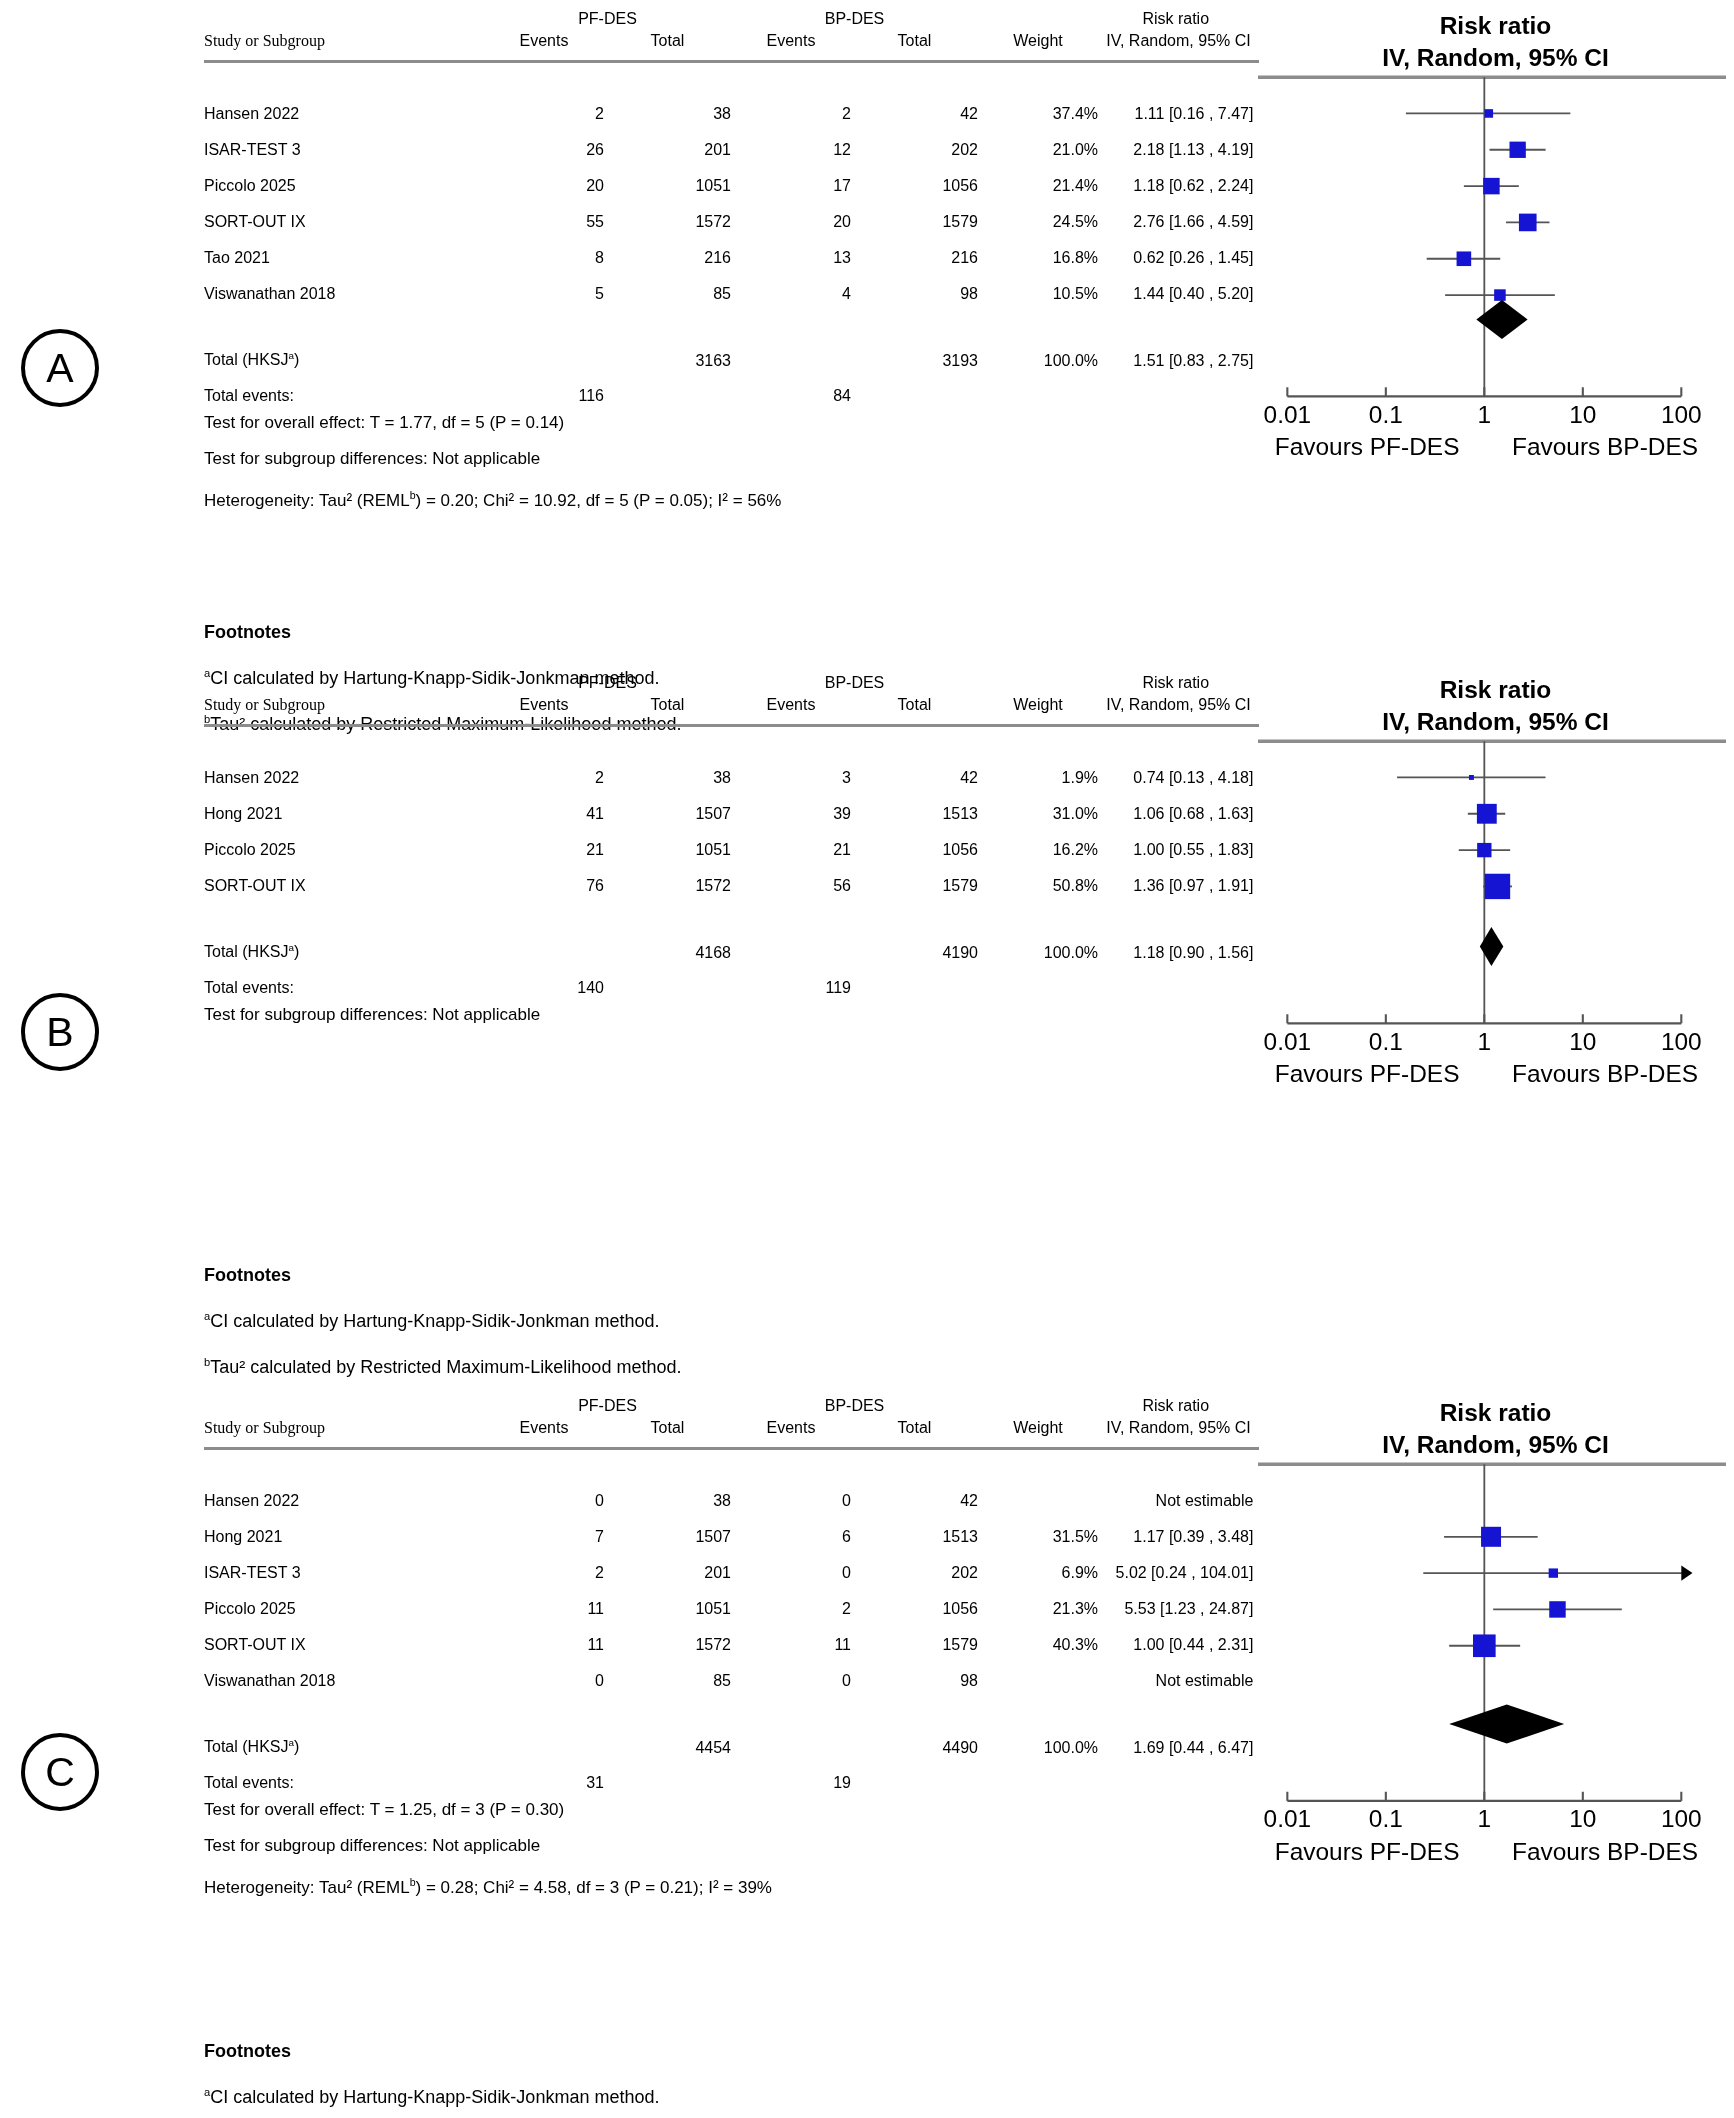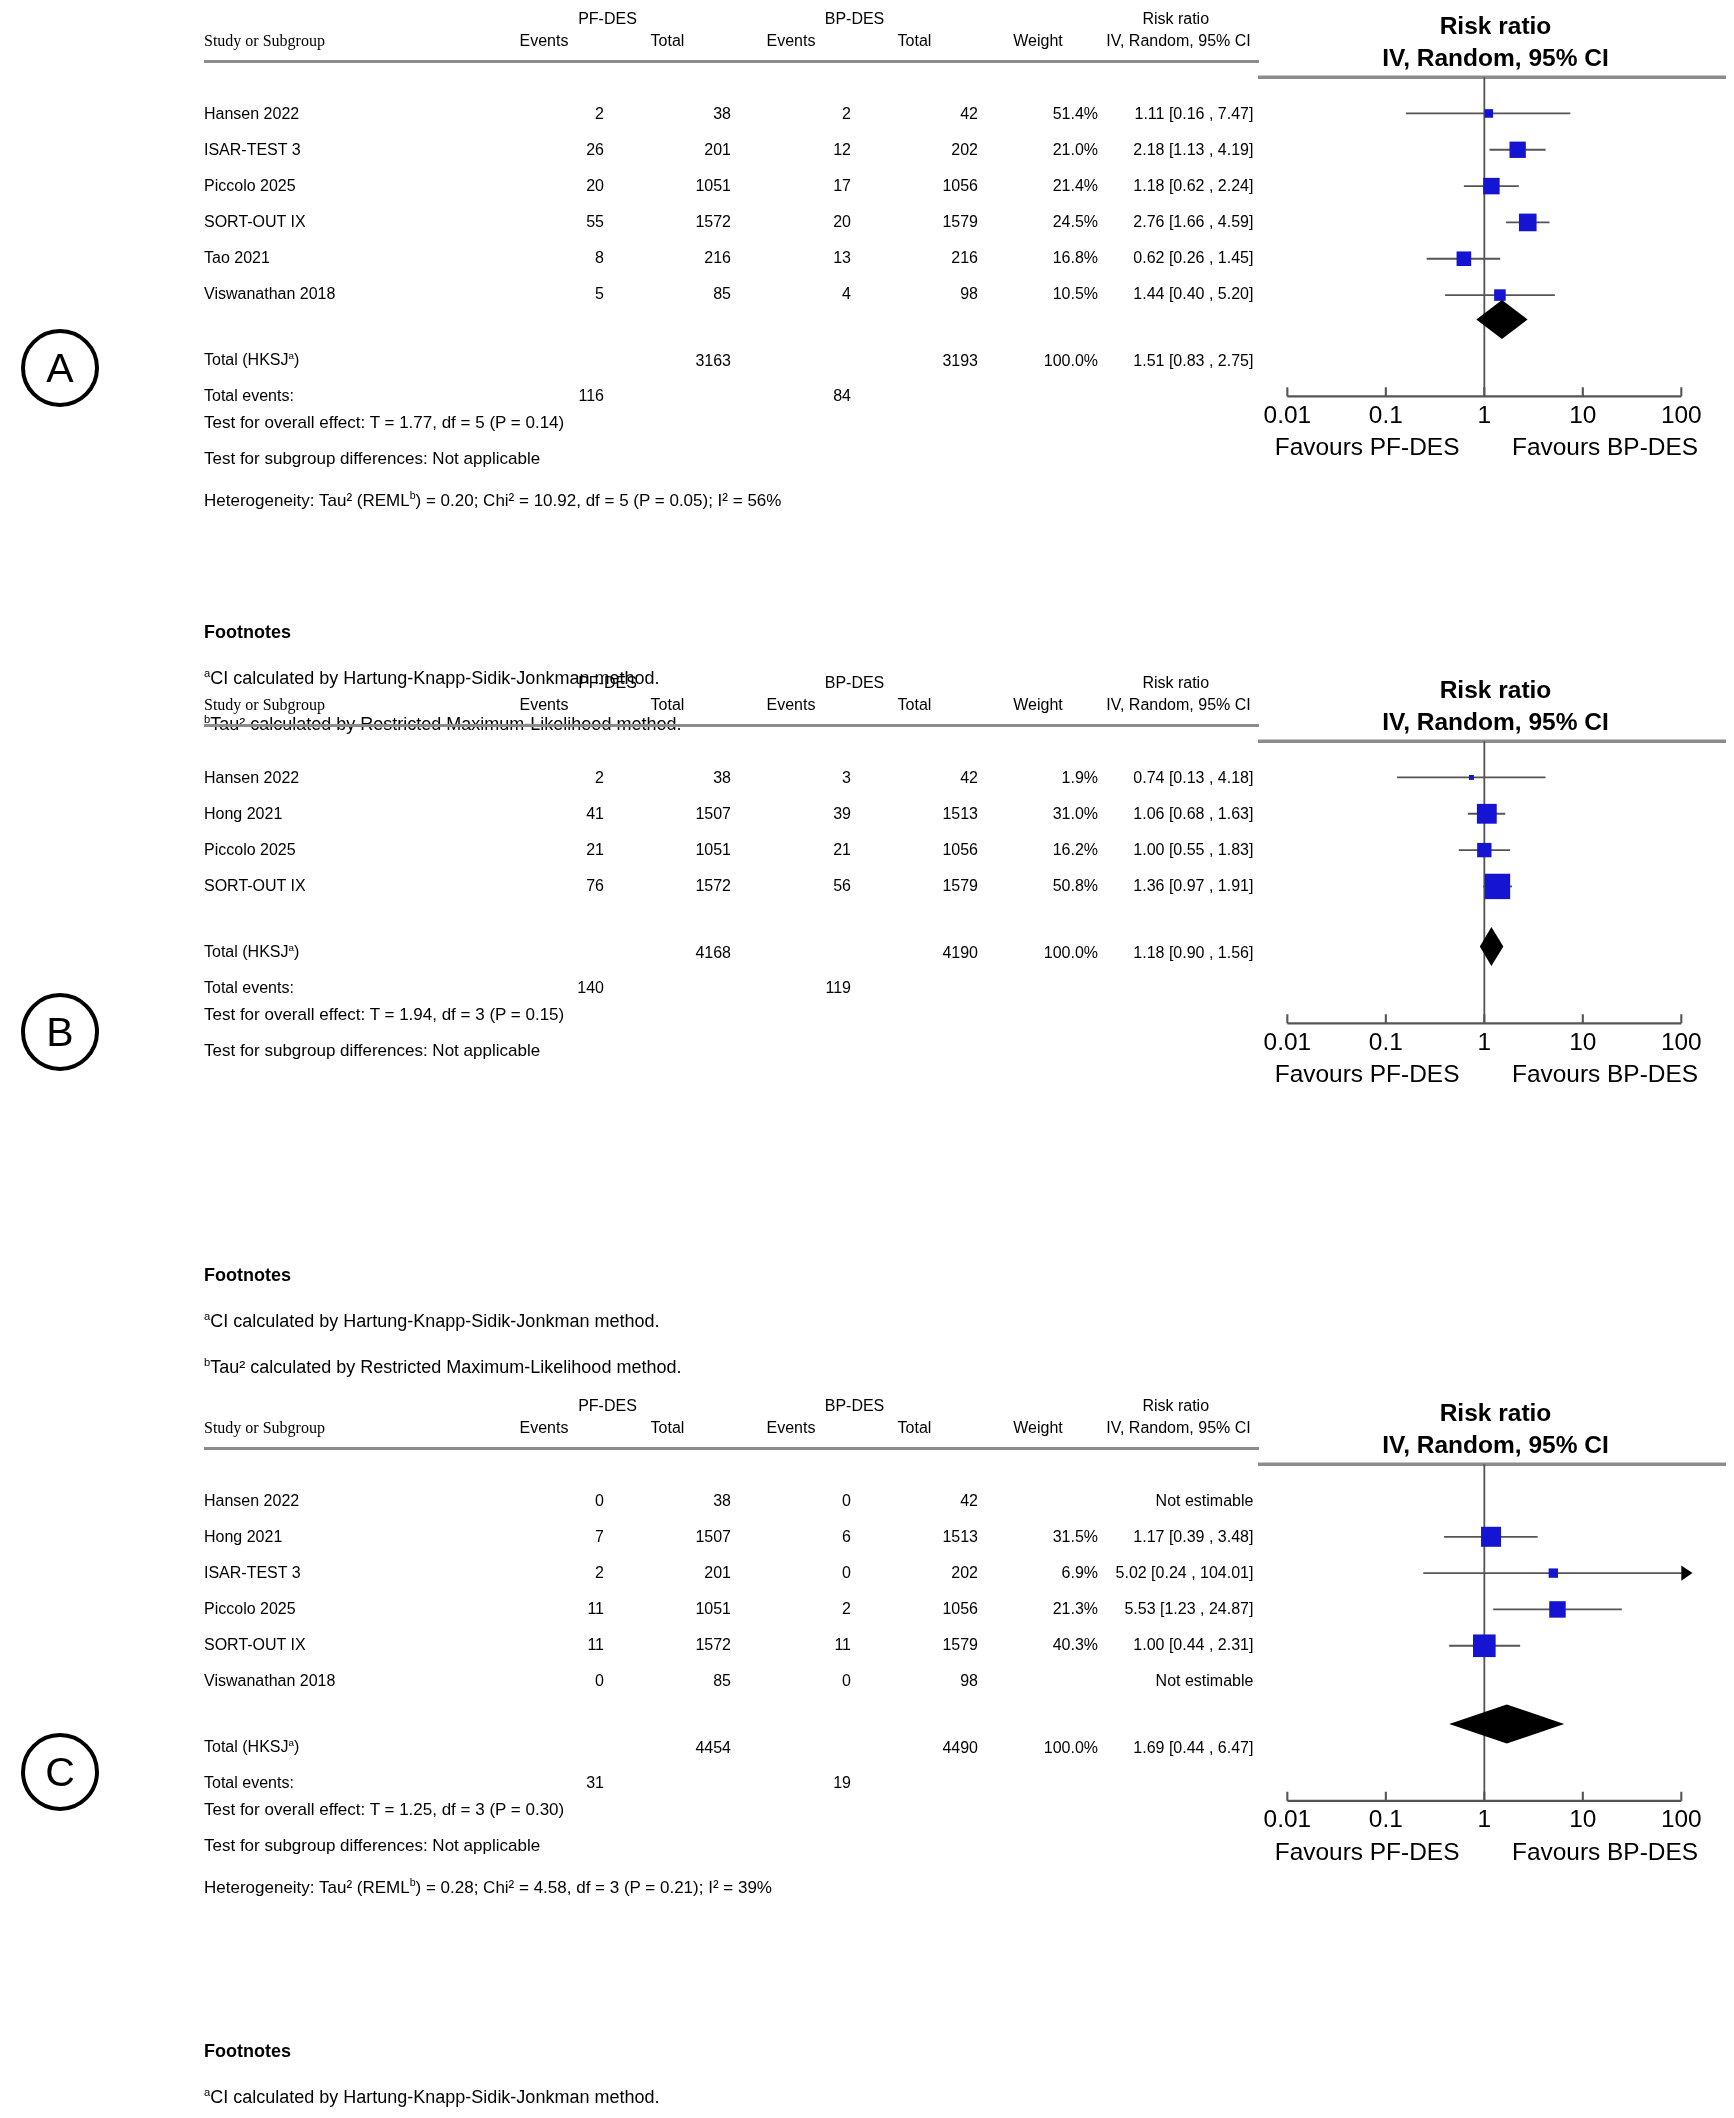"51.4%" td.col-w { text: 51.4% -> 37.4% }
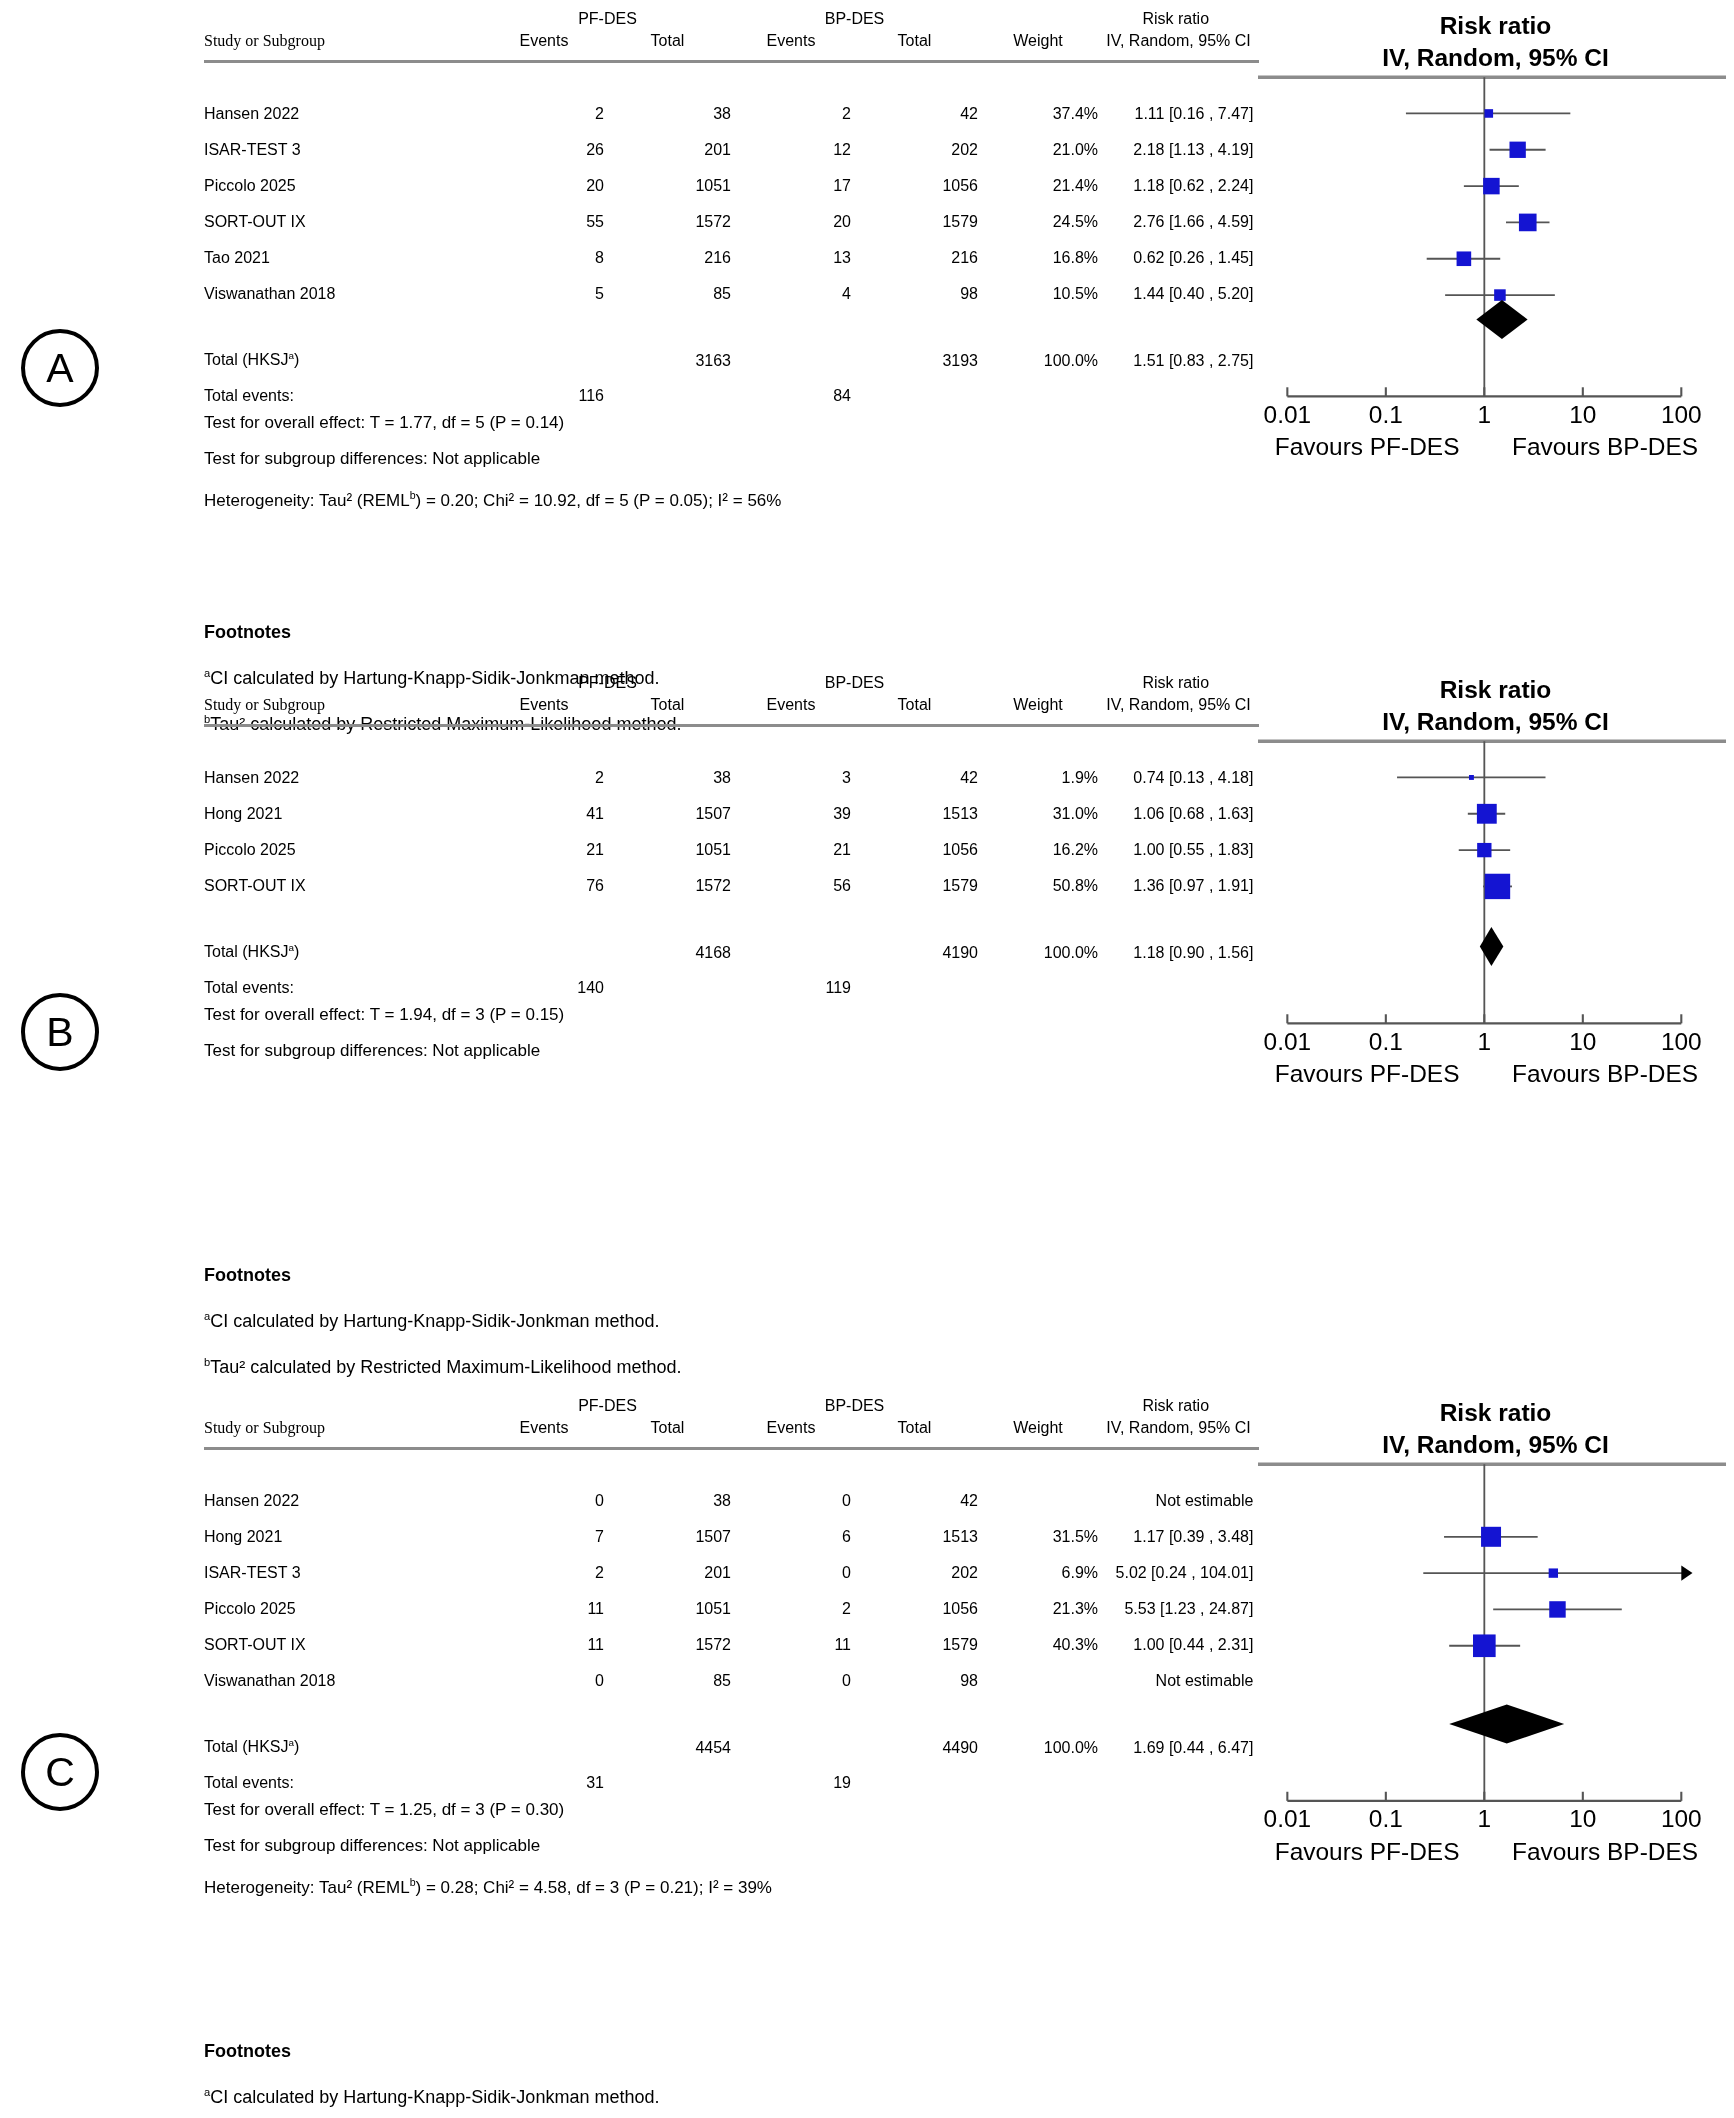"Test for overall effect: T = 1.94," div.stat-line { html: <div>Test for overall effect: T = 1.94, df = 3 (P = 0.15)</div> -> none }
